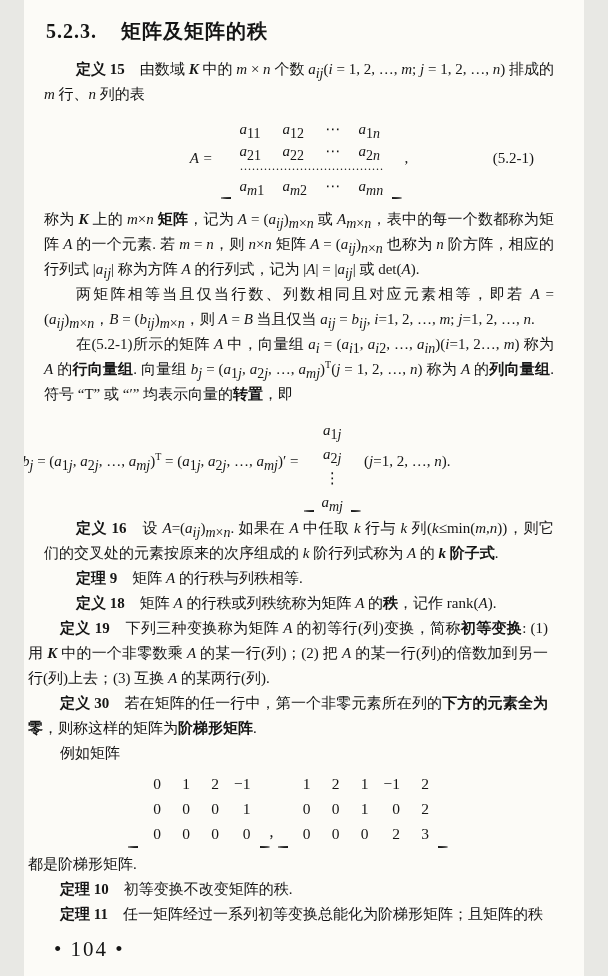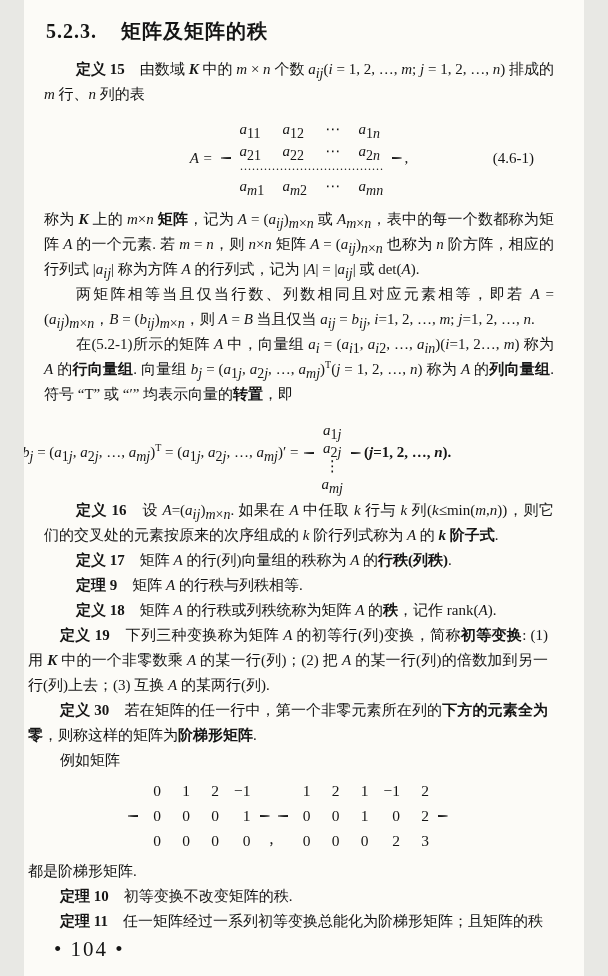"a11" .mat { align-items: center -> flex-end }
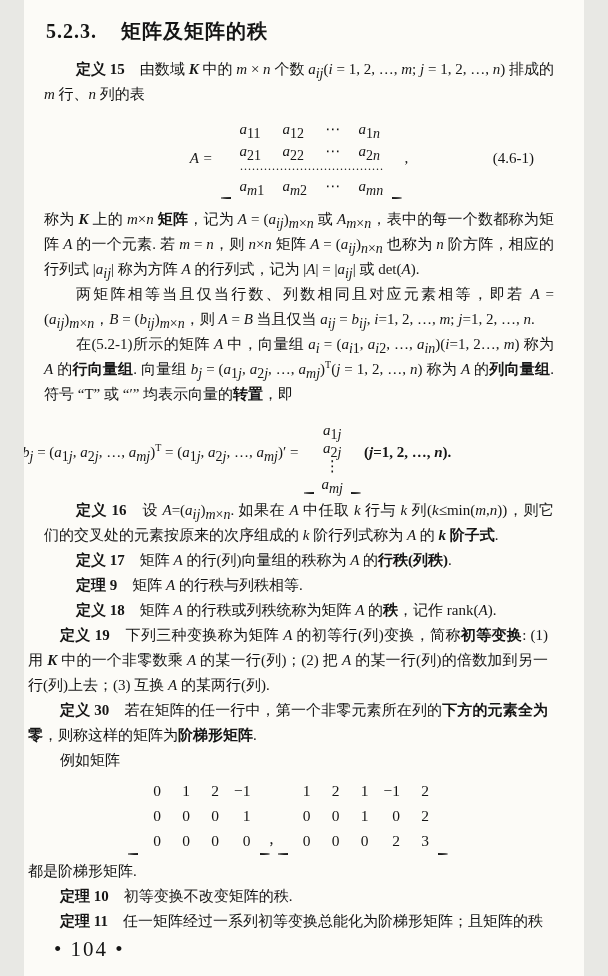"(4.6-1)" span.eqnum { text: 4.6-1 -> 5.2-1 }
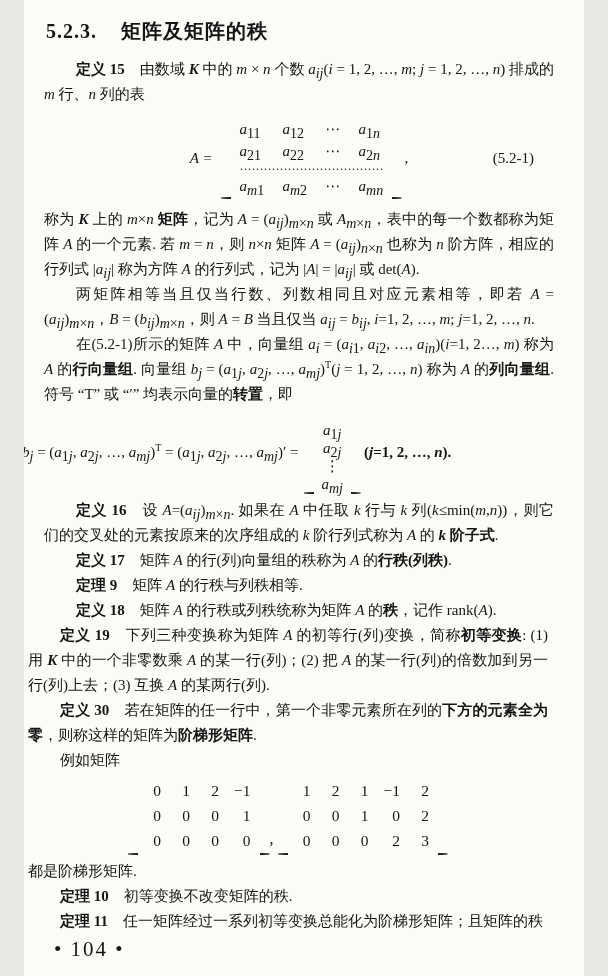"a1j" .eq2 .mbody { row-gap: 2px -> 8px }
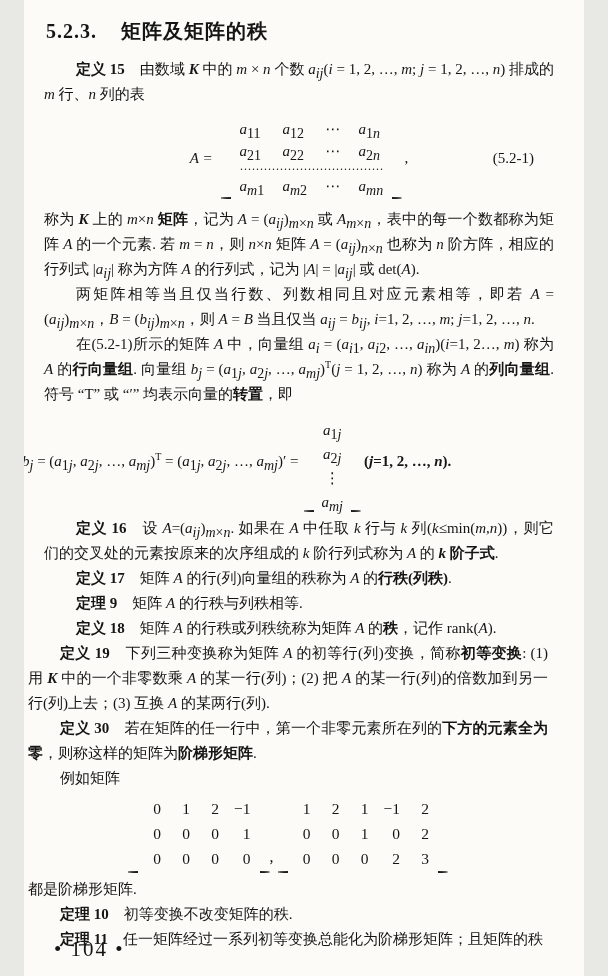"(j=1, 2, …, n)." .eq2 .rhs2 { font-weight: bold -> none }
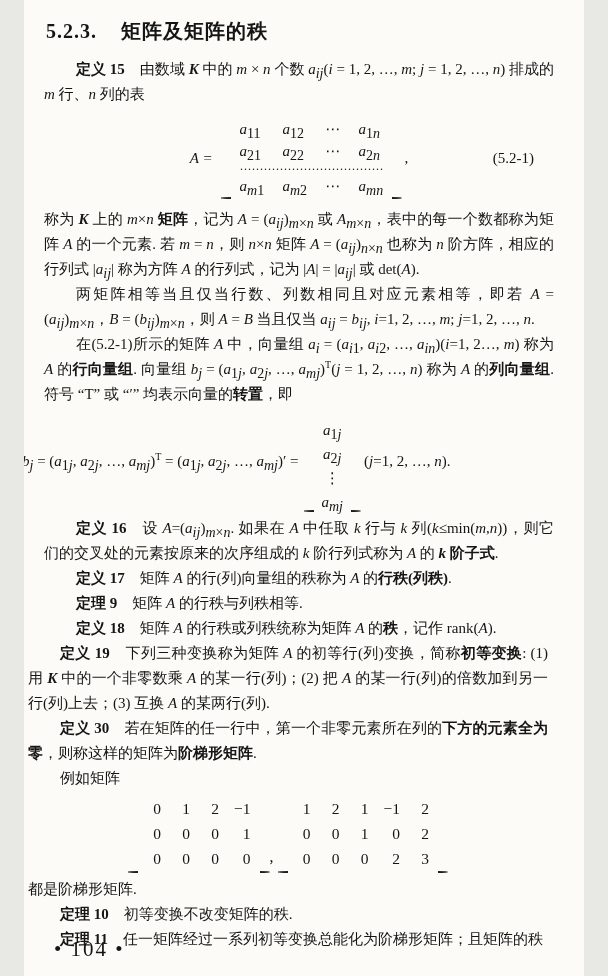"定义 17 矩阵 A 的行(列)向量组的秩称为" p.ind { html: <p><b>定义 17</b> 矩阵 <i>A</i> 的行(列)向量组的秩称为 <i>A</i> 的<b>行秩(列秩)</b>.</p> -> none }
